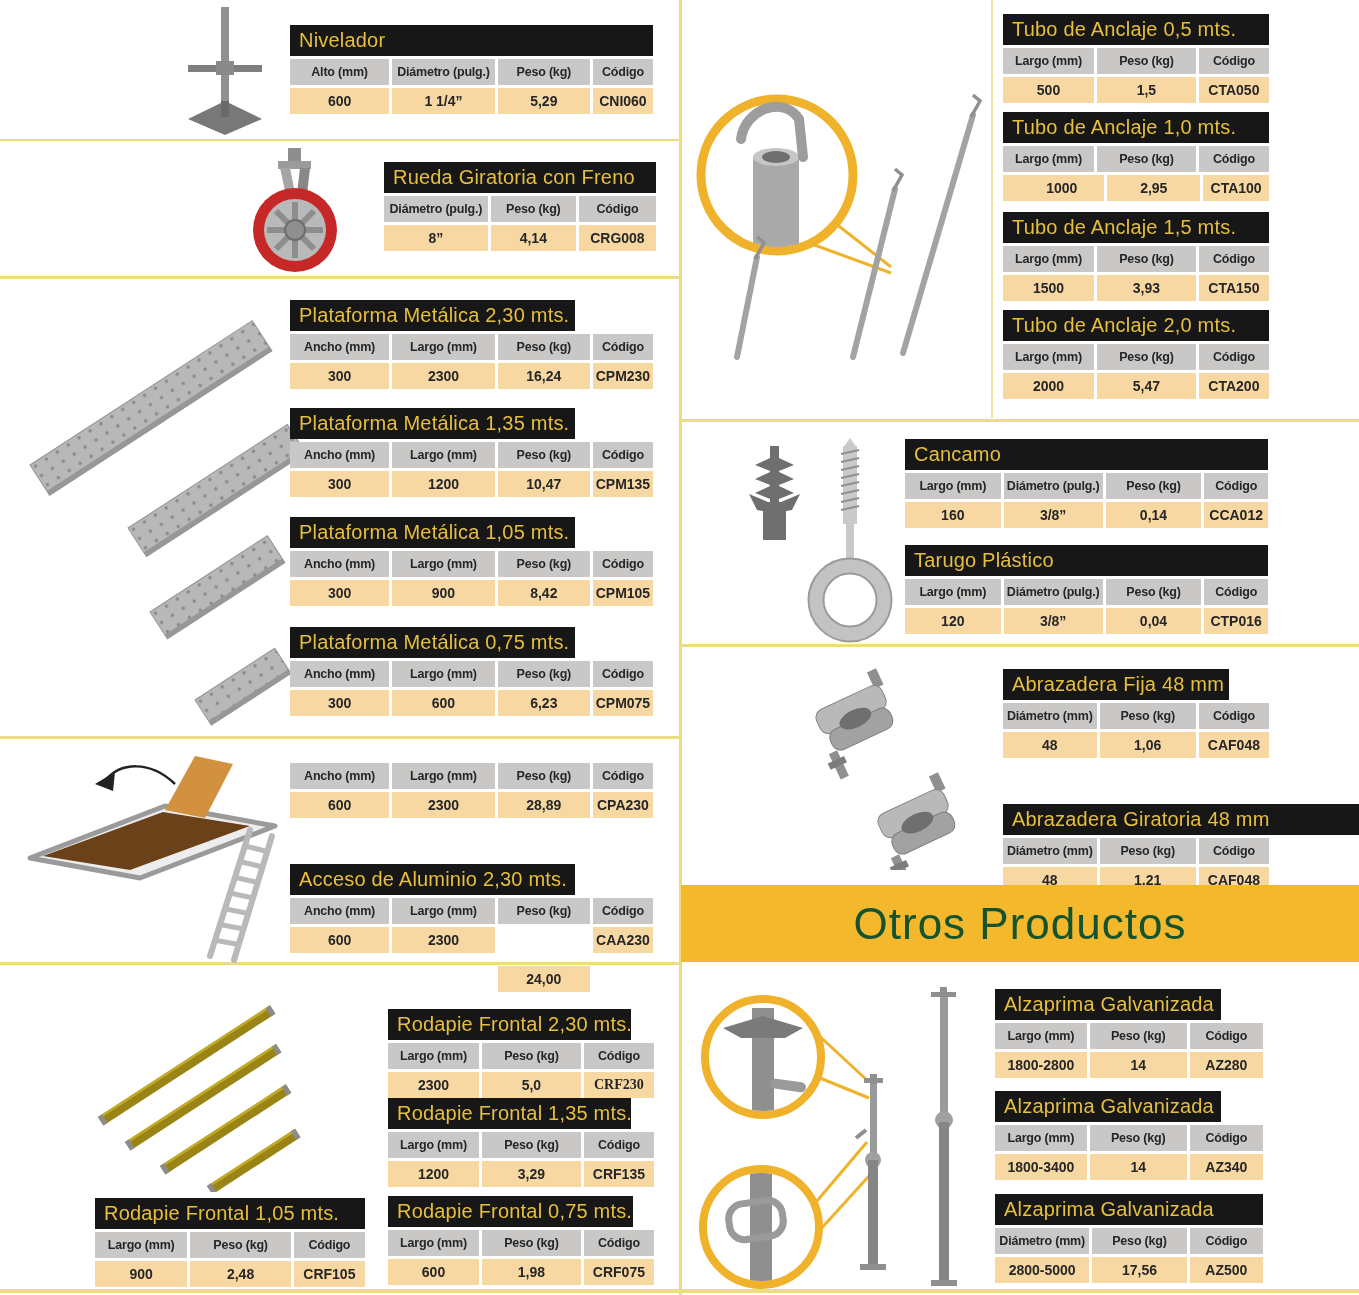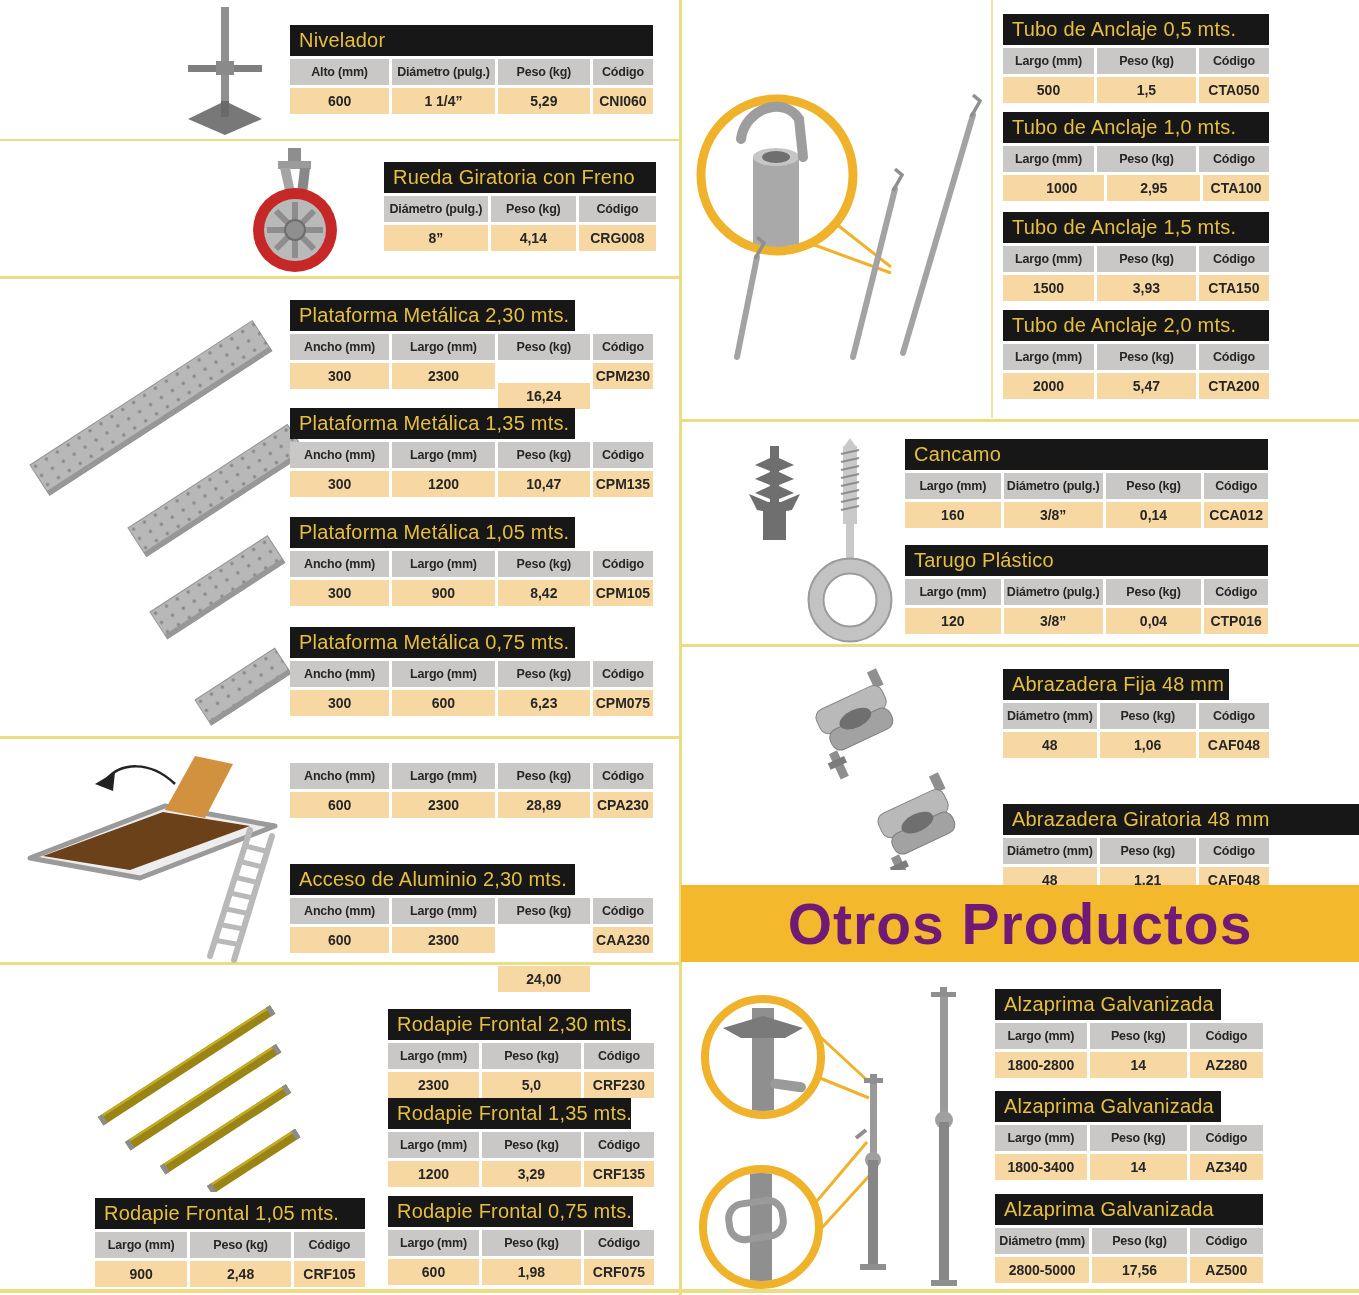"16,24" div.tcell { margin-top: 20px -> none }
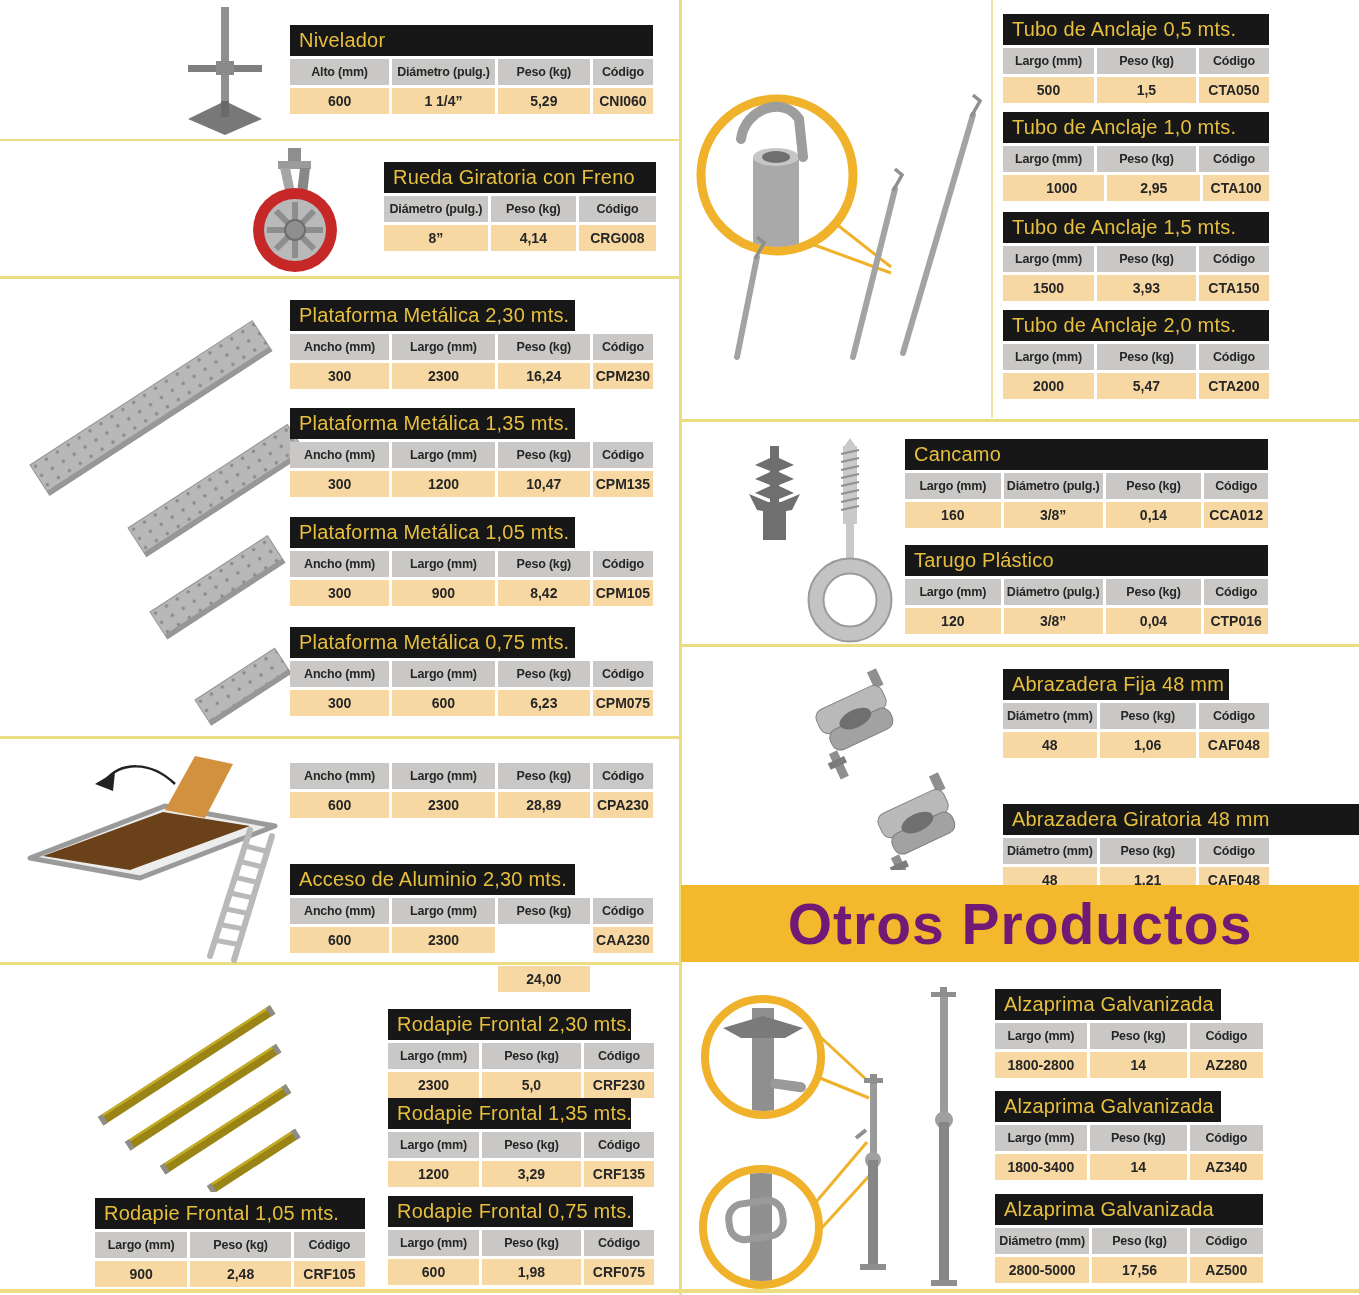"Otros Productos" .banner span { color: #701a75 -> #14532d; font-size: 57px -> 44px; font-weight: bold -> normal }
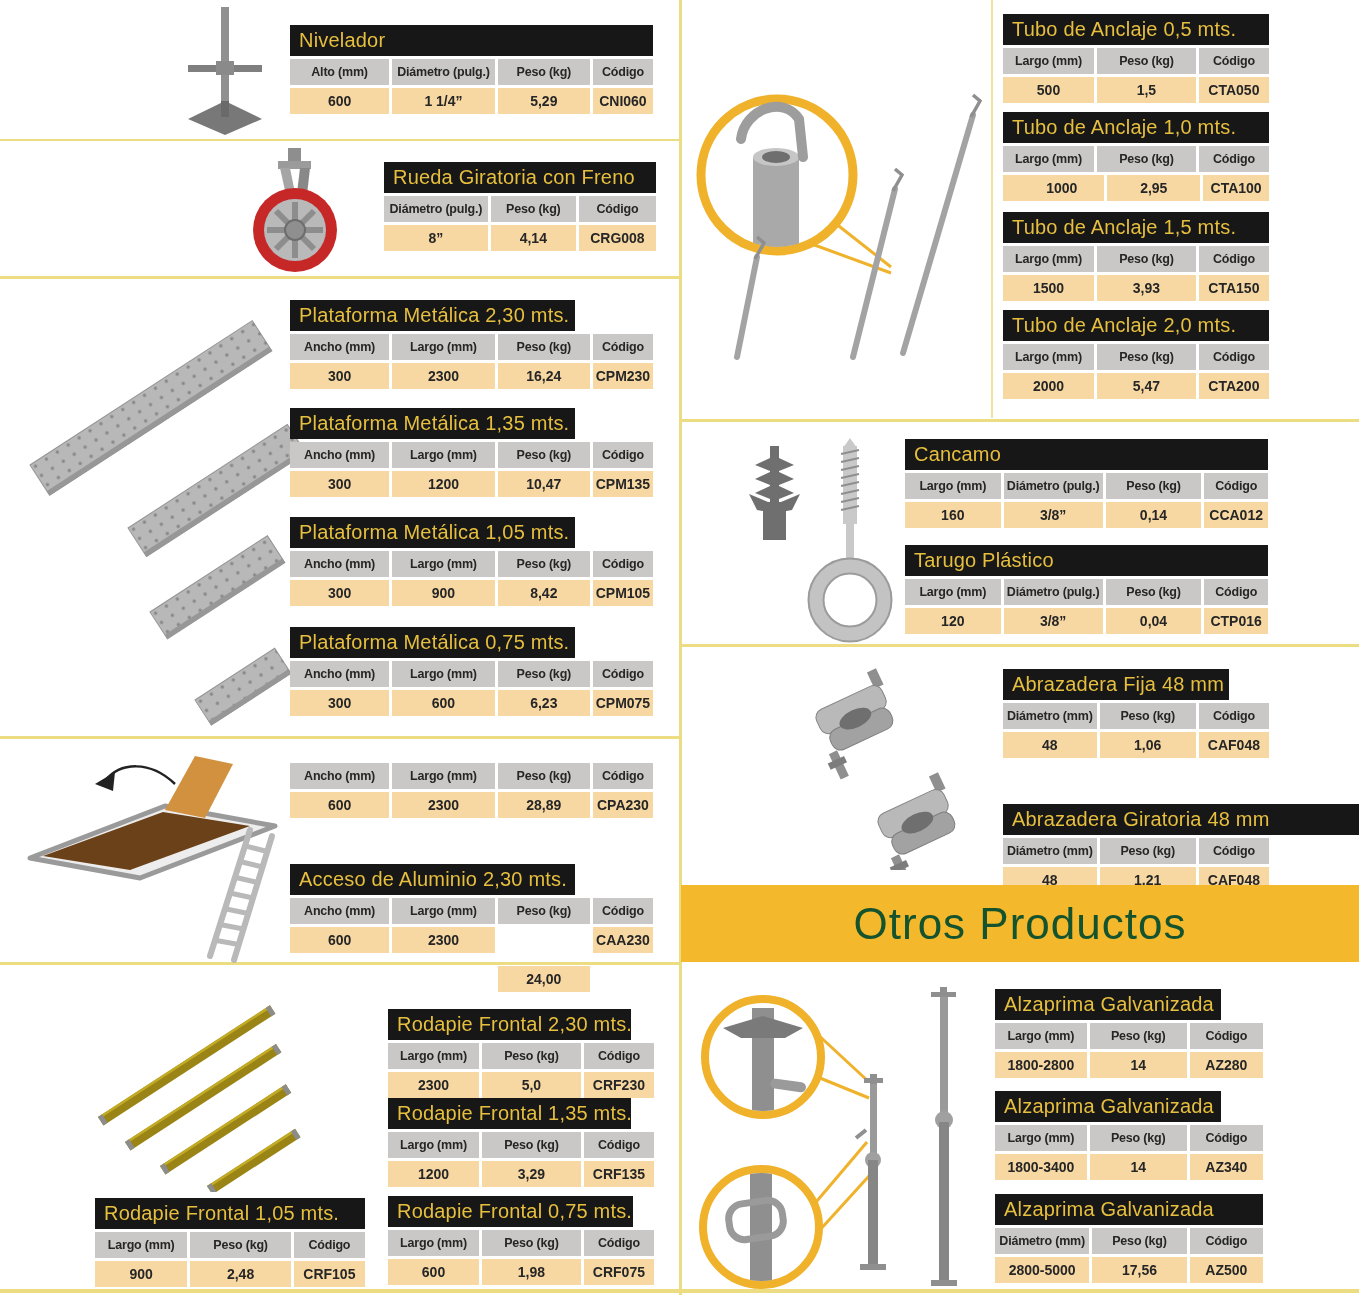"CRF230" div.tcell { font-family: none -> Liberation Serif, serif }
